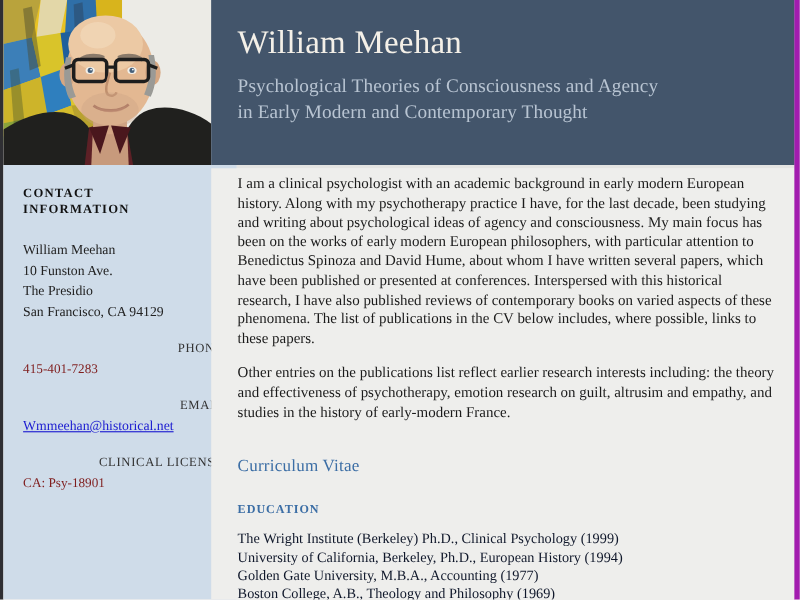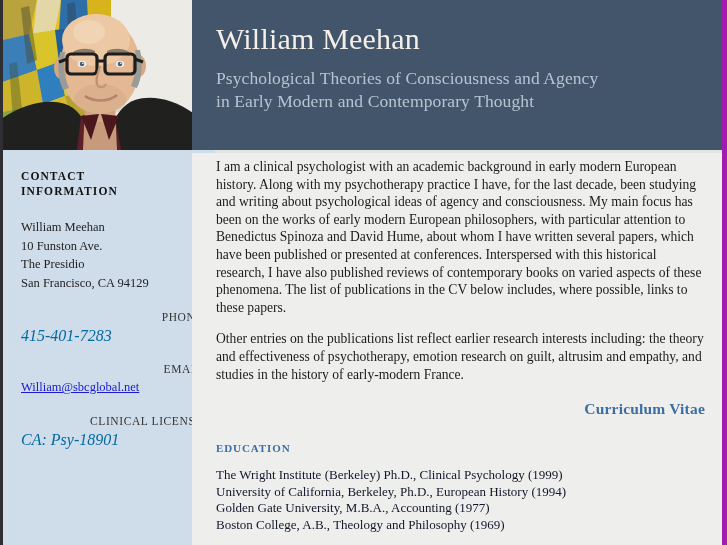"415-401-7283" #sidebar .sb-value { color: #0369a1 -> #7f1d1d; font-size: 16px -> 12px; font-style: italic -> none }
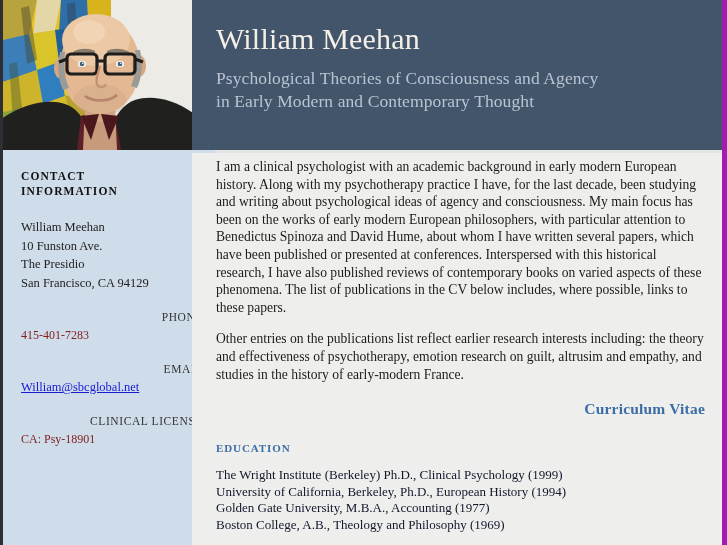"William@sbcglobal.net" a.sb-email { text: William@sbcglobal.net -> Wmmeehan@historical.net }
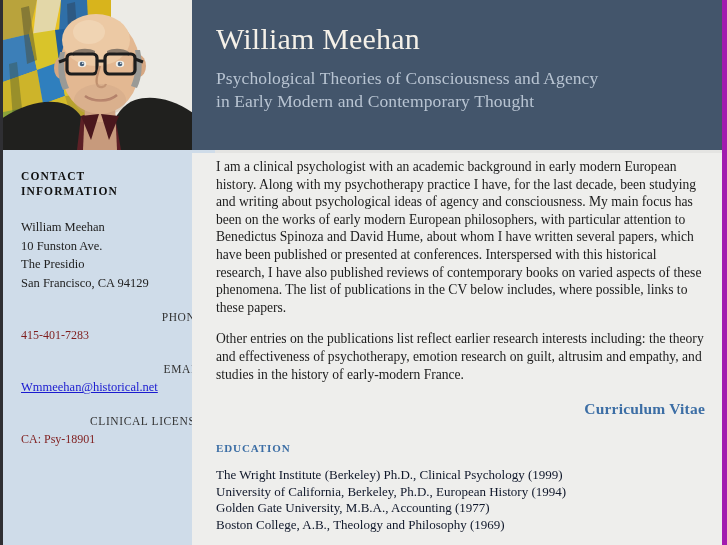"Curriculum Vitae" #main h2.cv { font-weight: bold -> normal; margin: 17px 0 0 0 -> 32px 0 0 0; text-align: right -> none }
